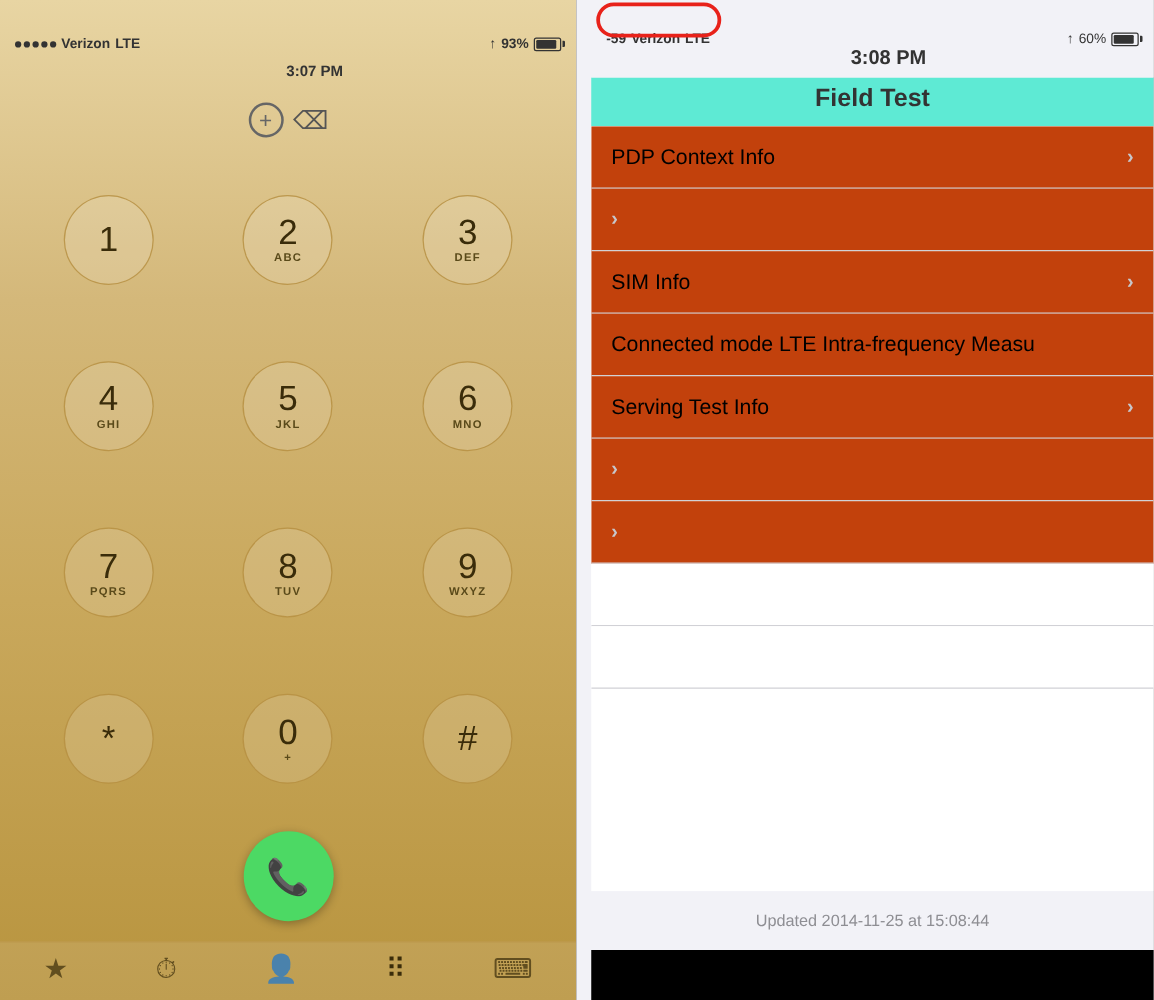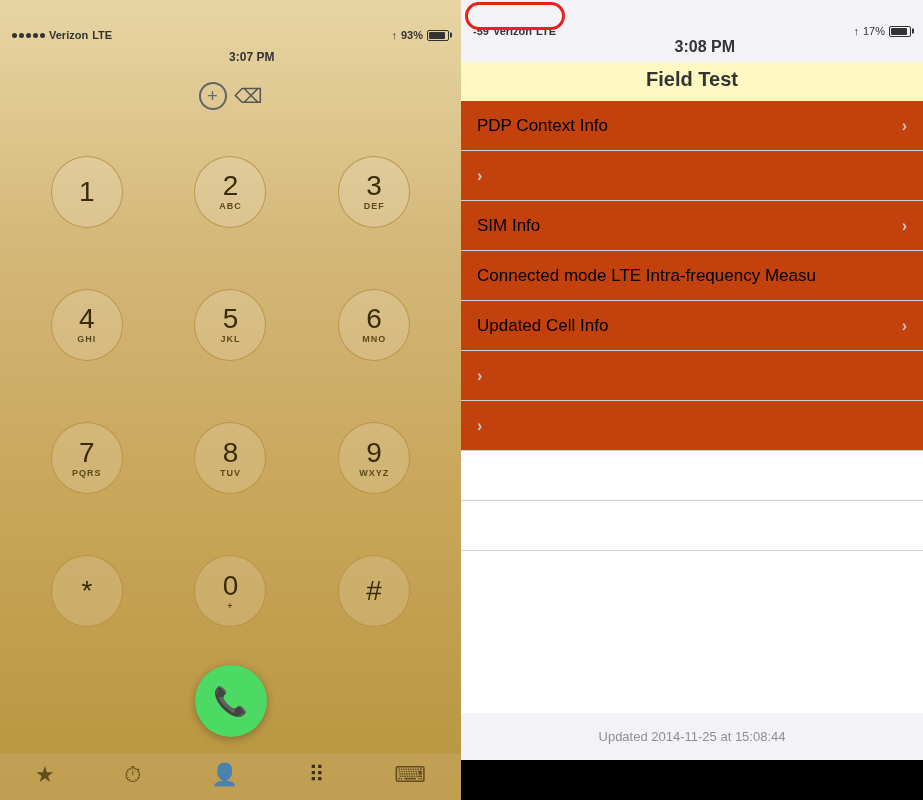"-59" .field-test-panel { padding-left: none -> 12px }
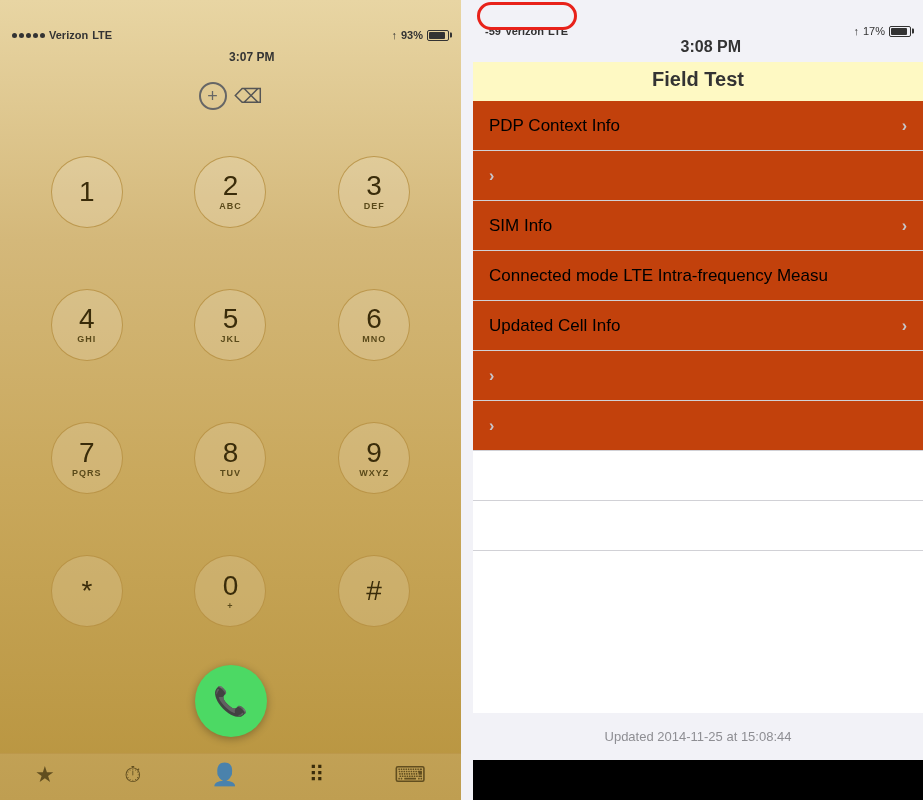"17%" span { text: 17% -> 60% }
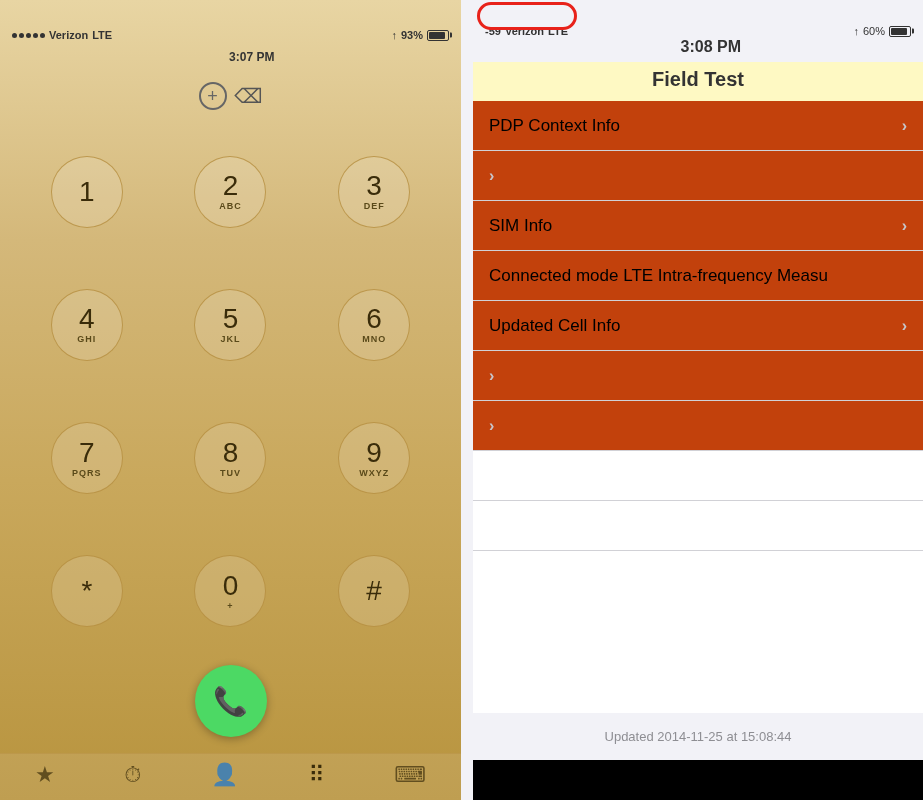"Field Test" .field-title { background: #fef9c3 -> #5eead4 }
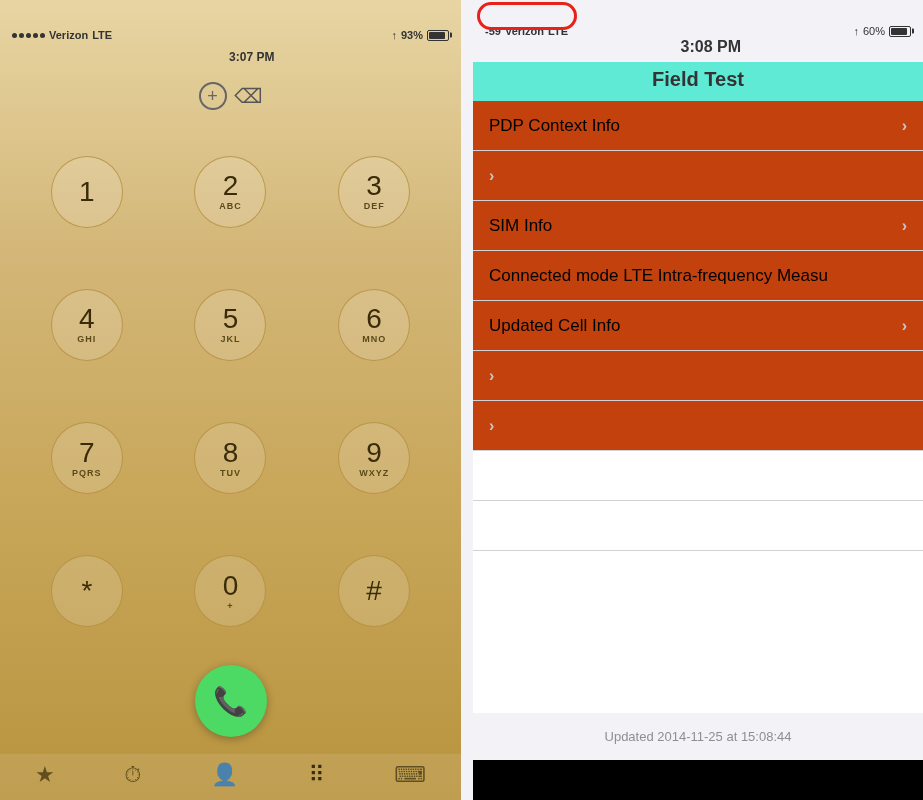"Updated Cell Info" span.menu-item-text { text: Updated Cell -> Serving Test }
